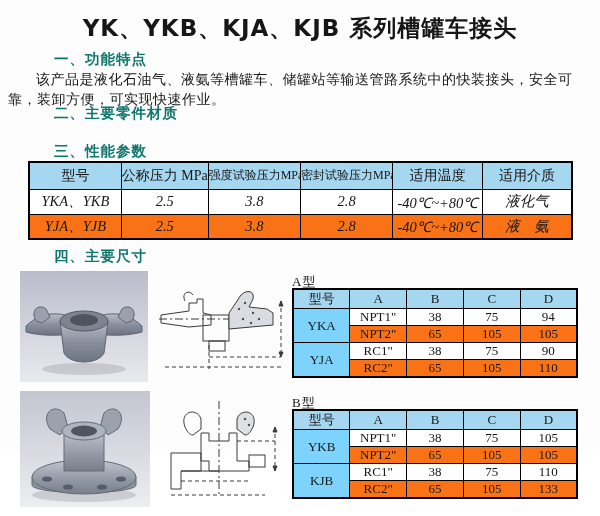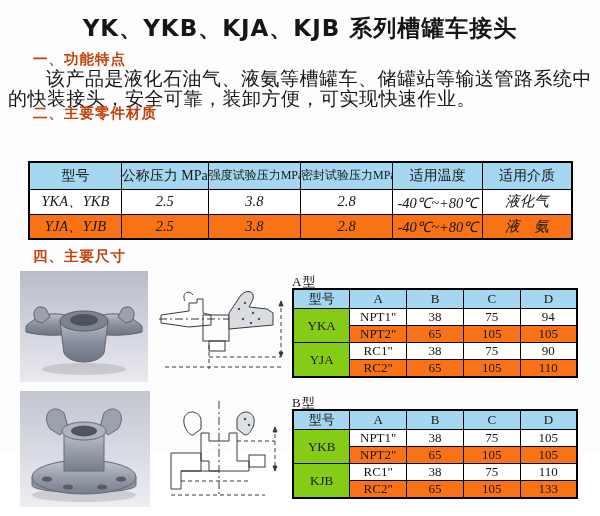"一、功能特点" .sec-head { color: #c2410c -> #0f766e; left: 33px -> 54px }
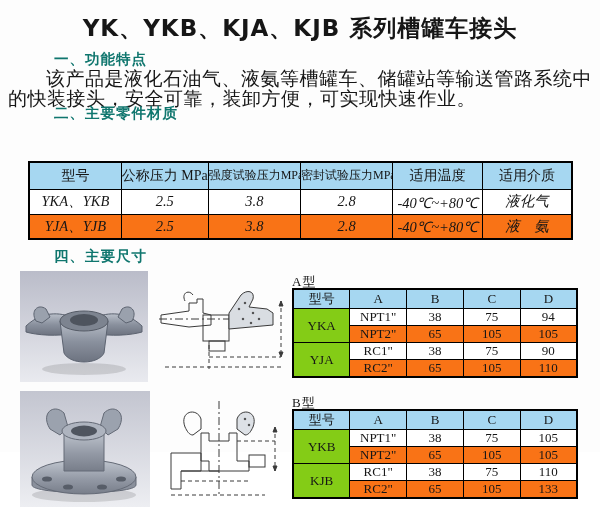"该产品是液化石油气、液氨等槽罐车、储罐站等输送管路系统中的快装接头，安全可靠，装" .para { font-family: Liberation Serif, serif -> none; font-size: 19px -> 14px }
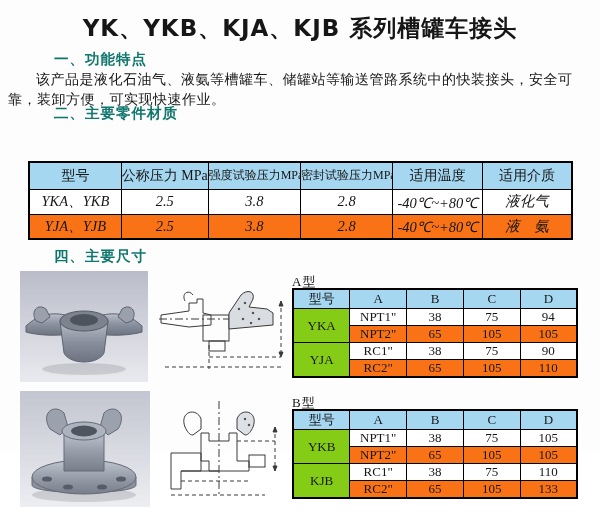"三、性能参数" div.sec-head { html: none -> <div>三、性能参数</div> }
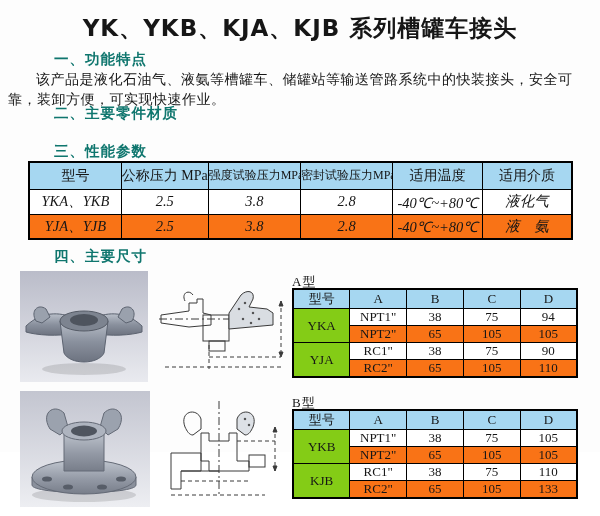"YKA" .dim-table td.model-cell { background: #84cc16 -> #7dd3fc }
